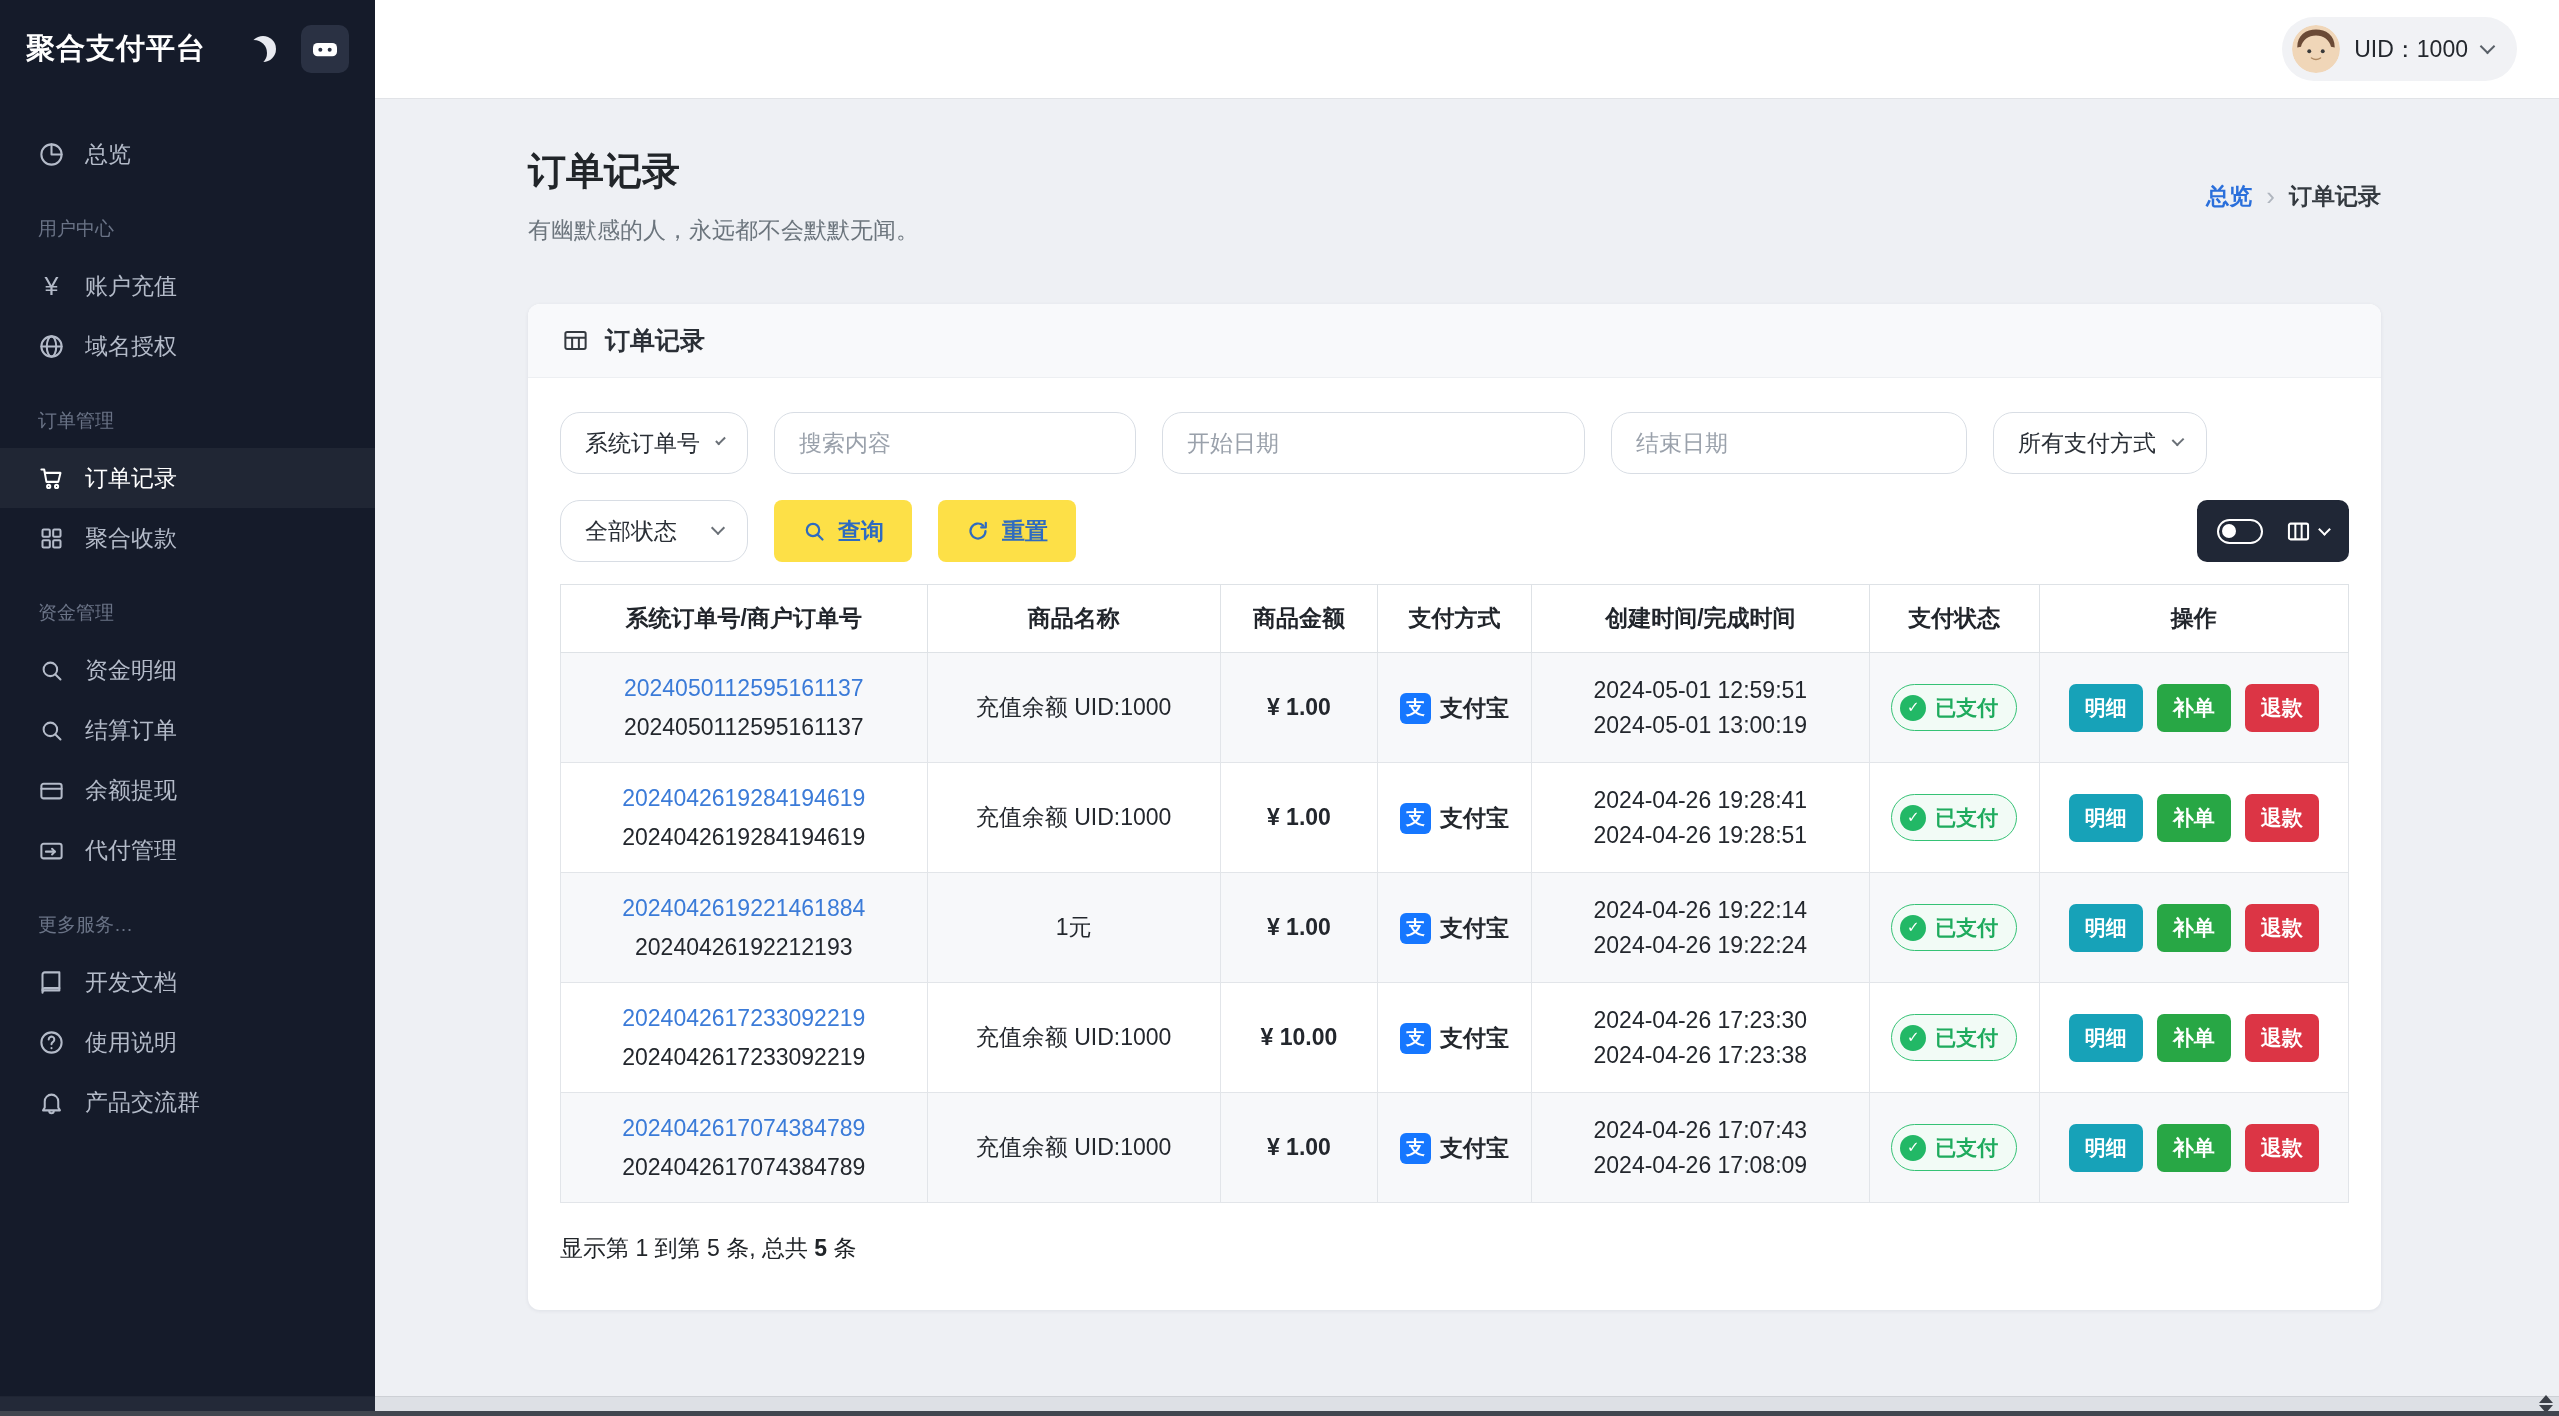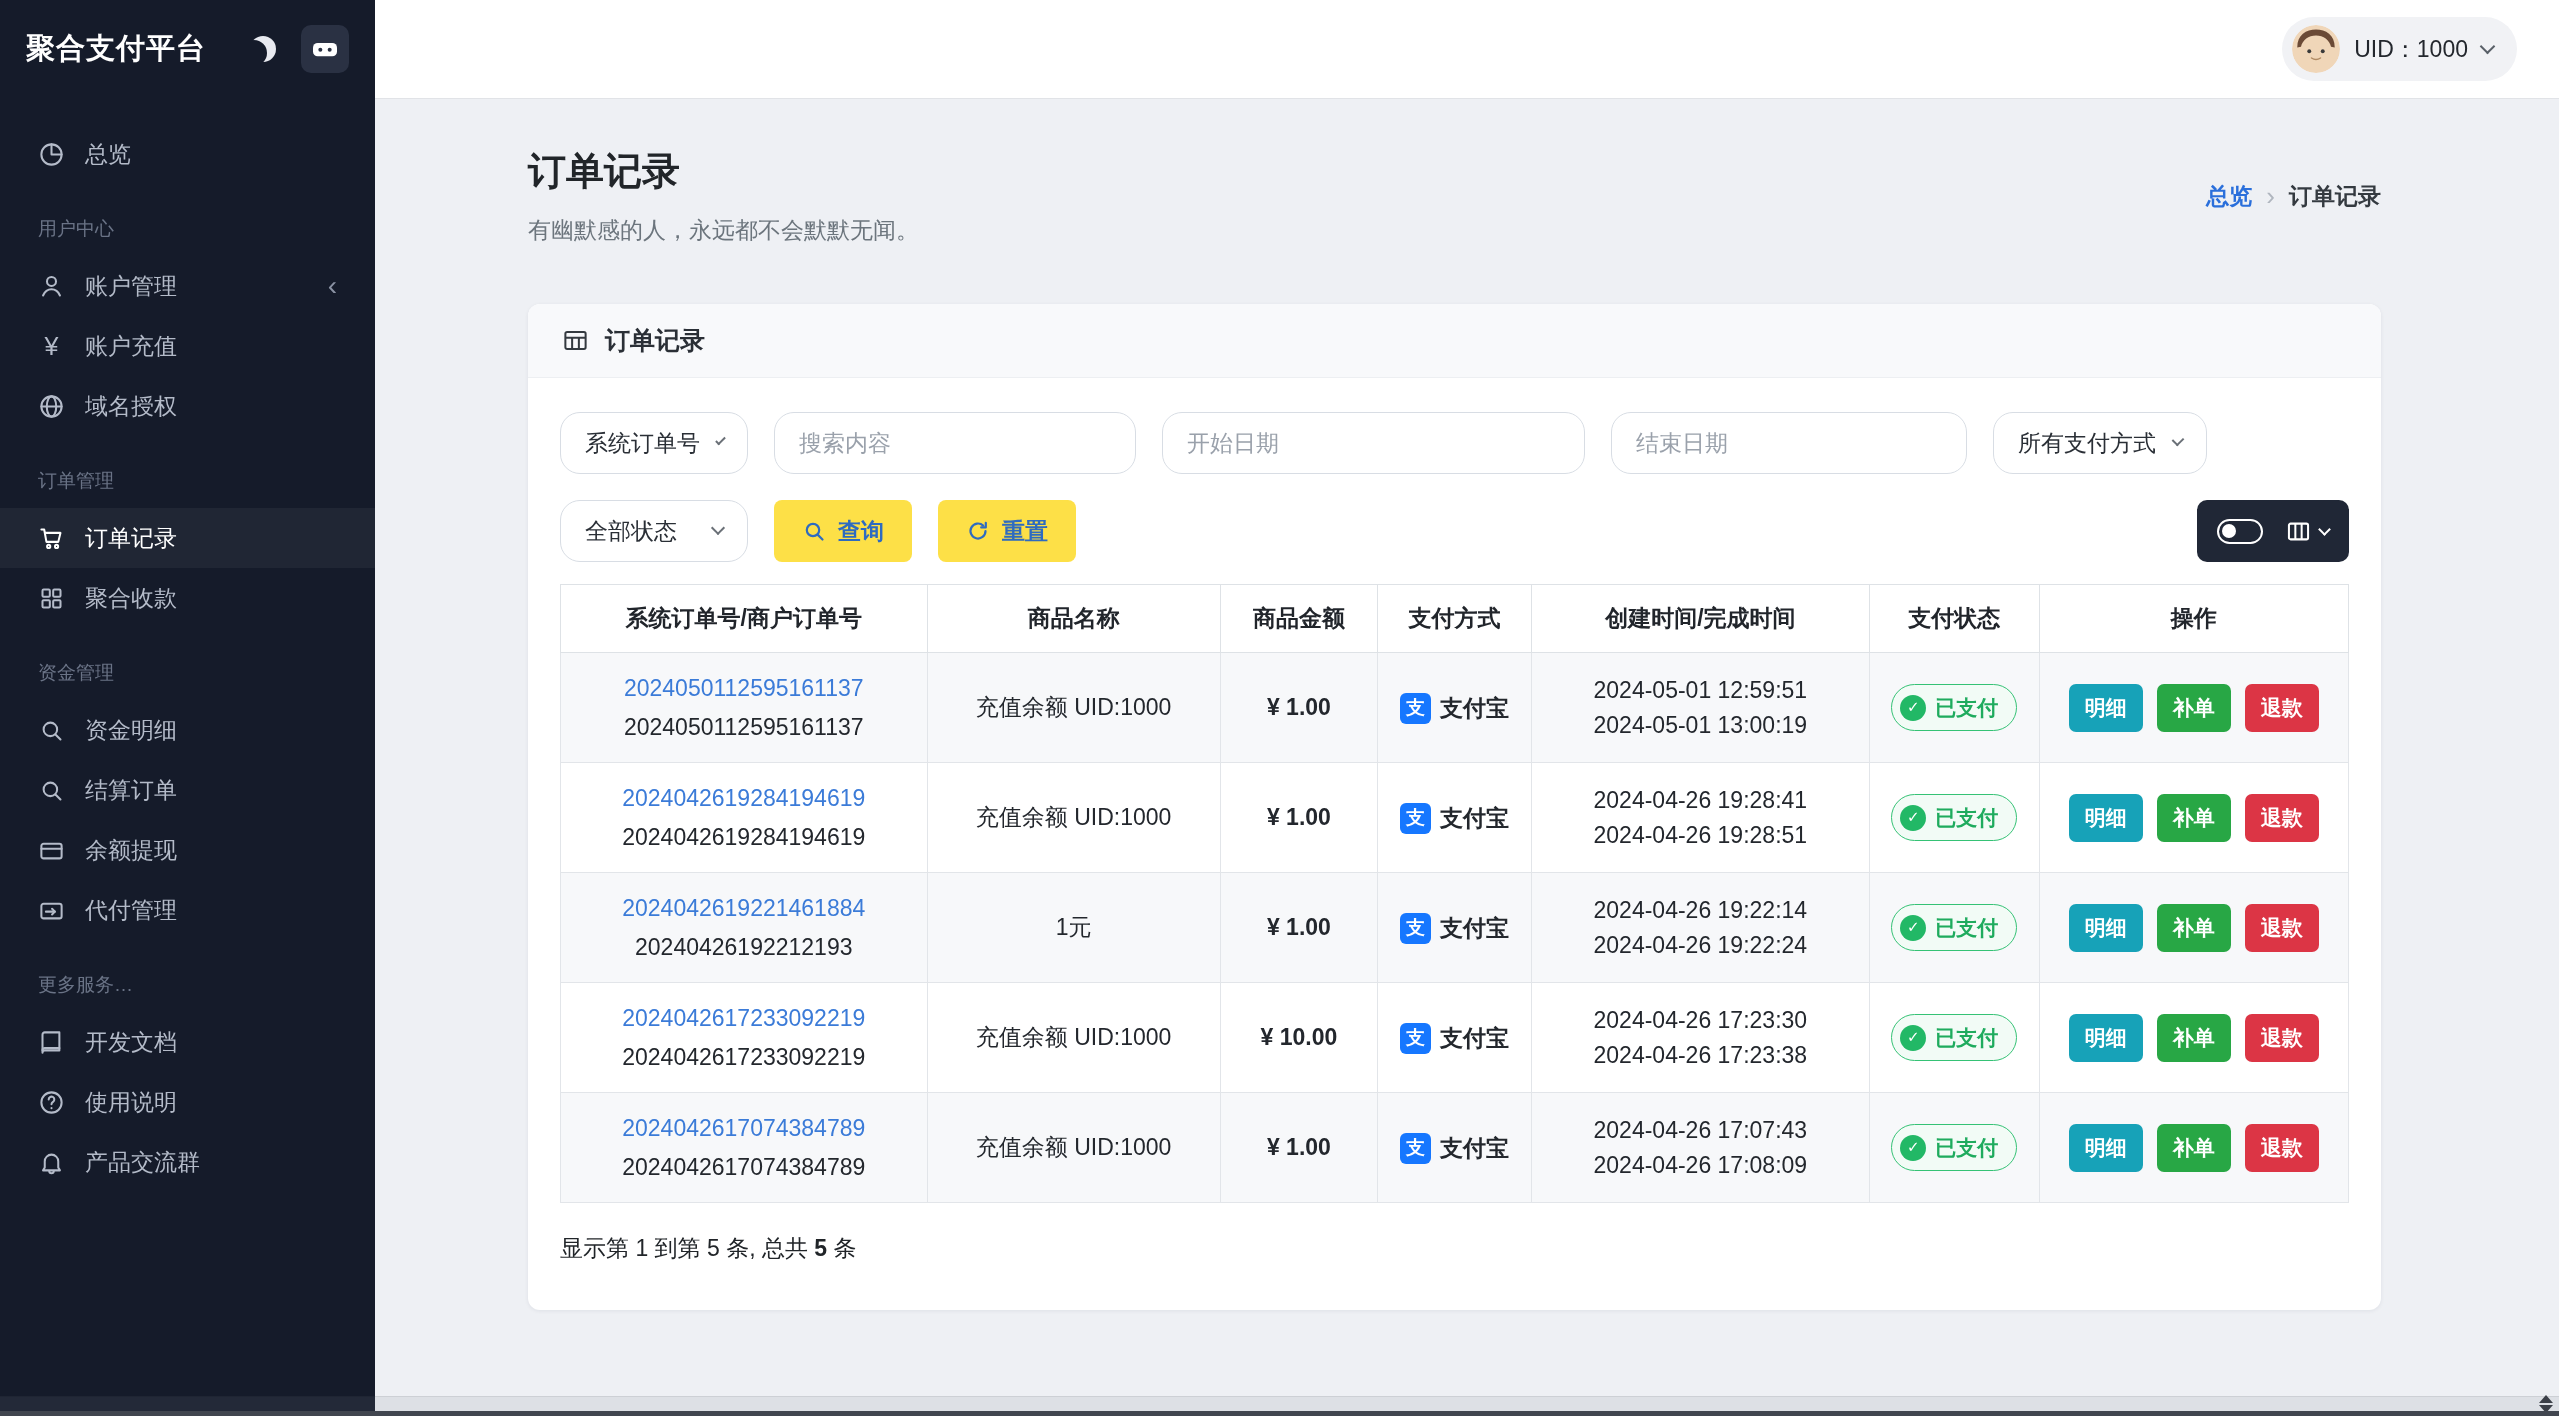"账户管理" div.nav-item { html: <div> <span> <svg> <circle></circle> <path></path> </svg> </span> <span>账户管理</span> <span>‹</span> </div> -> none }
